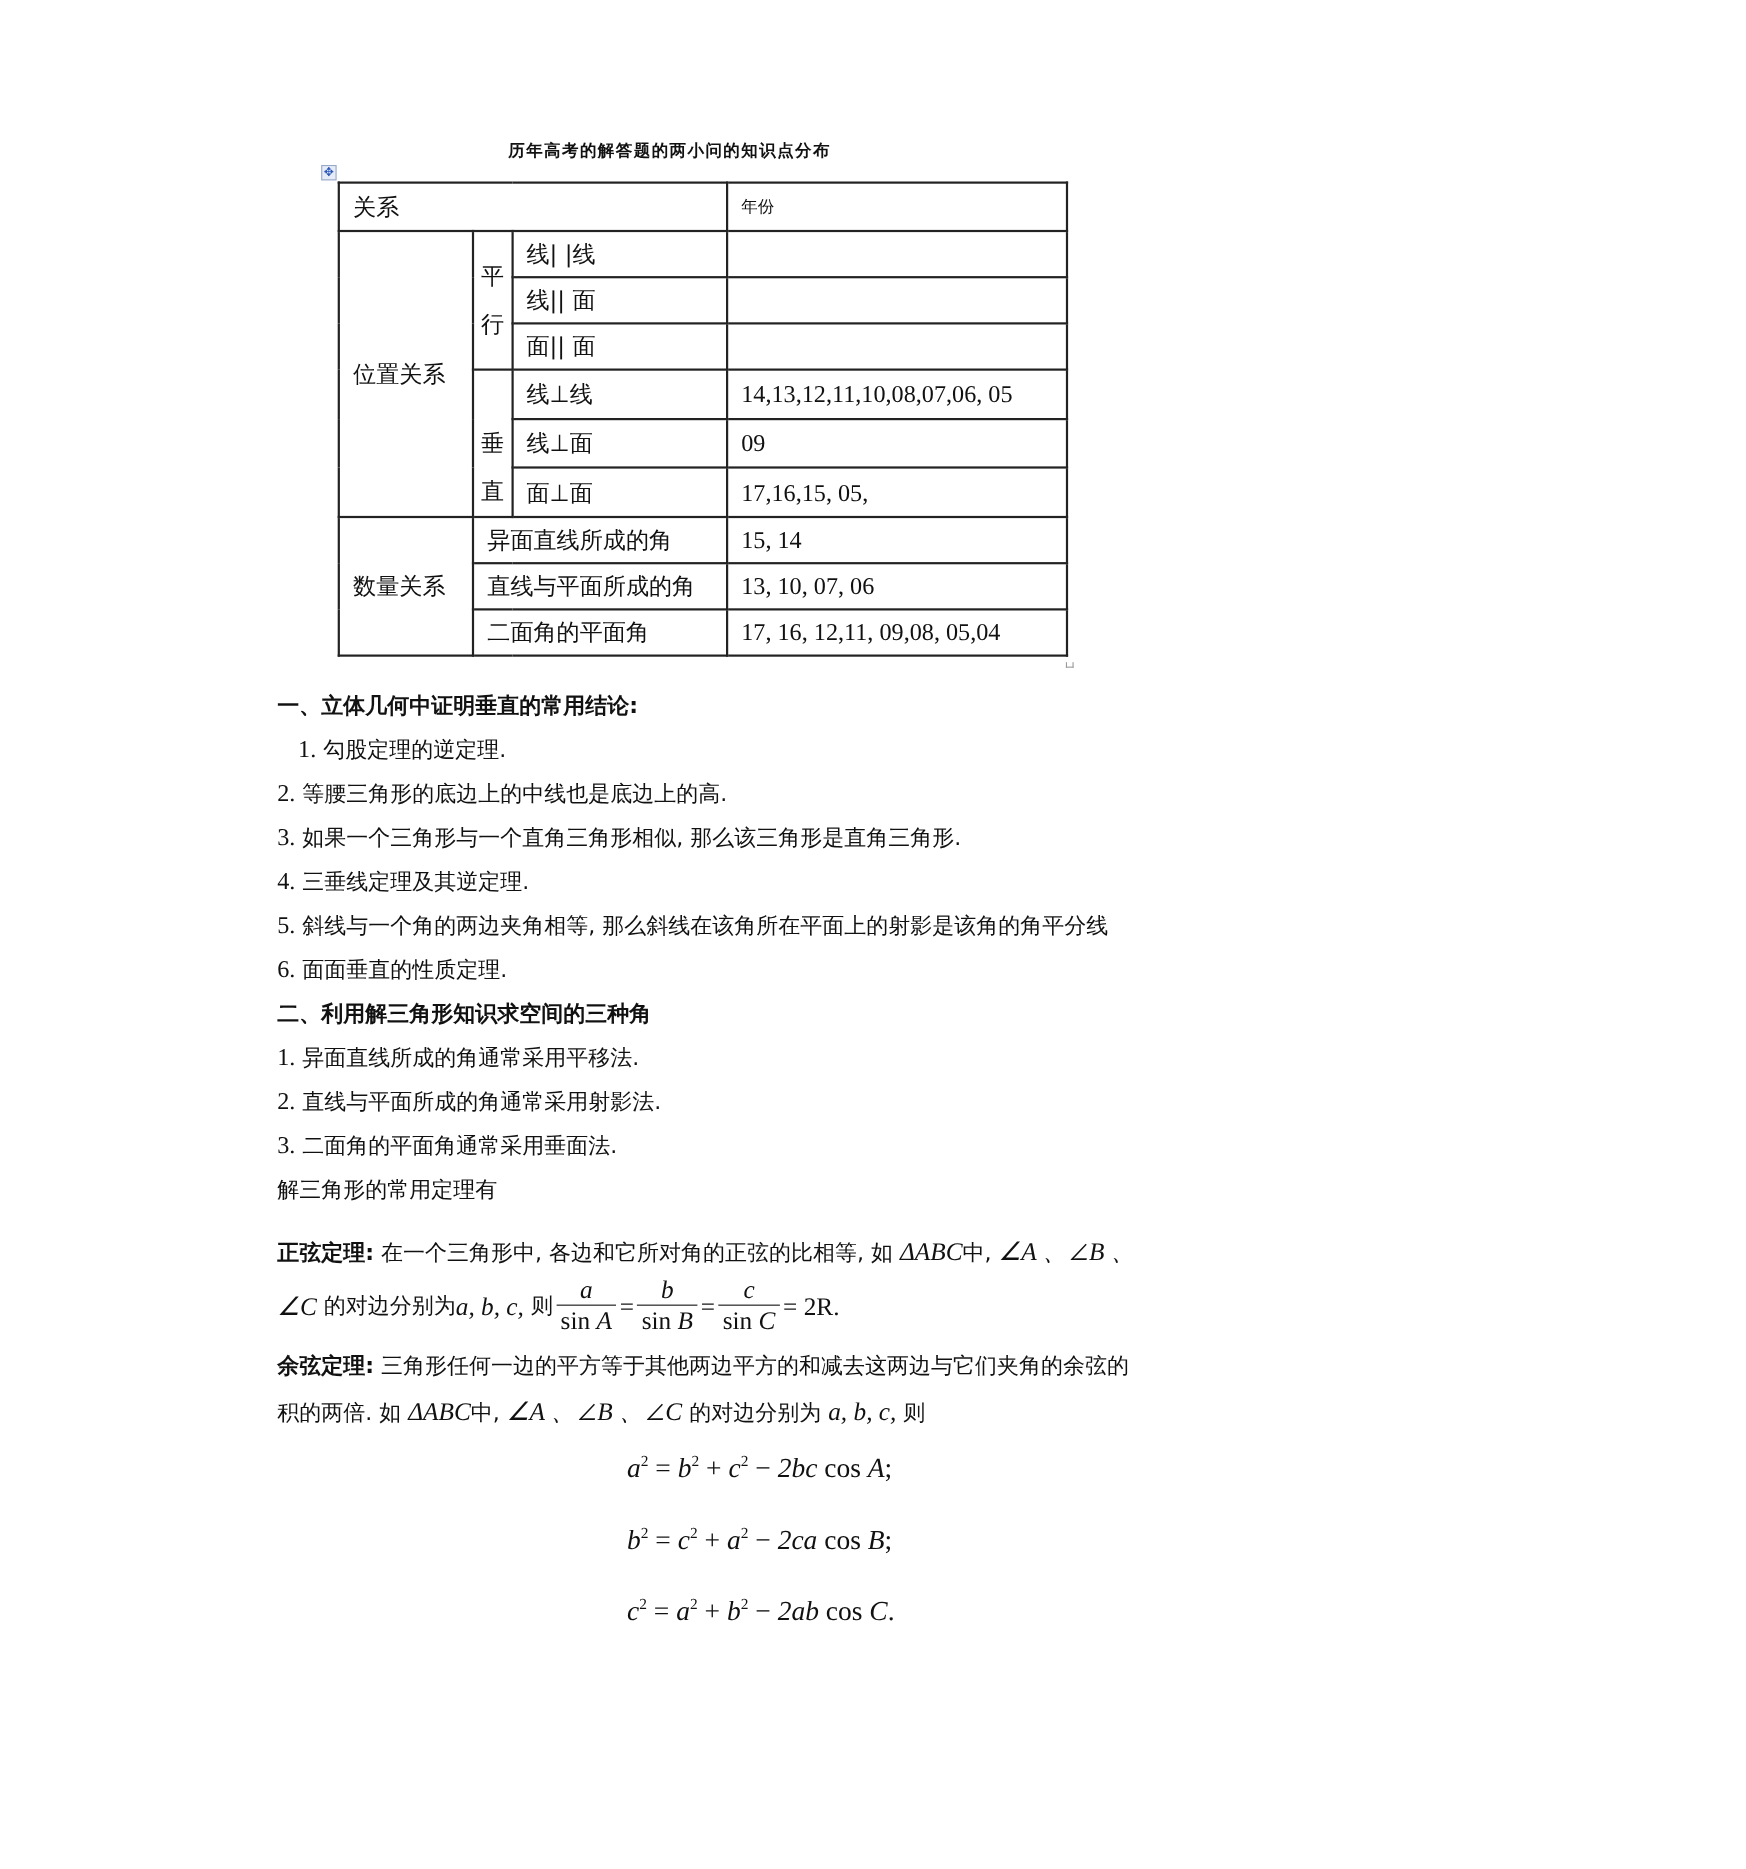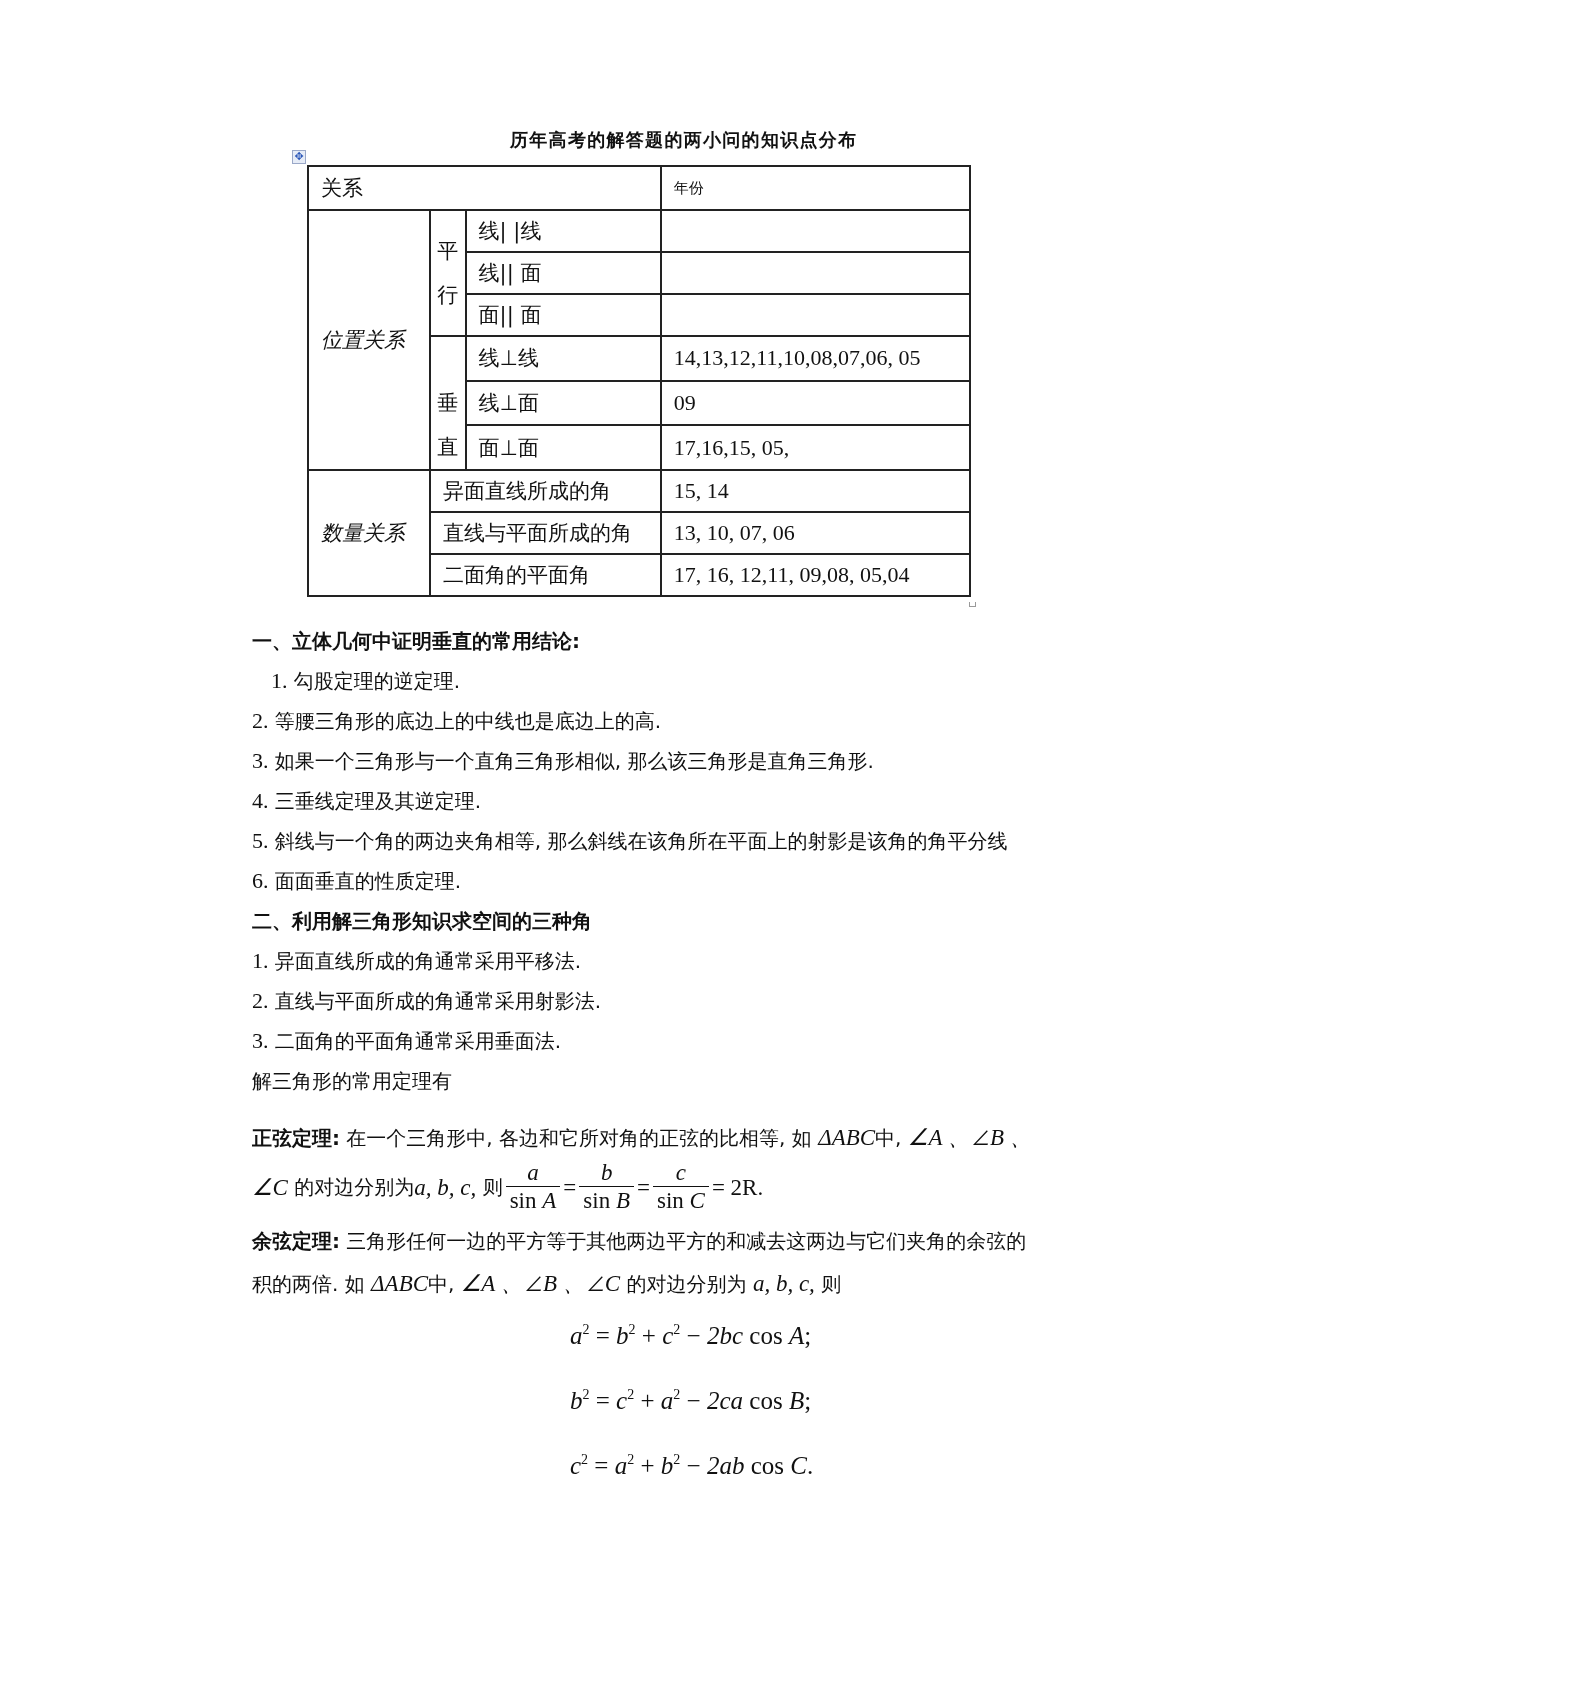"历年高考的解答题的两小问的知识点分布" .title { font-size: 18px -> 15px; left: 510px -> 462px }
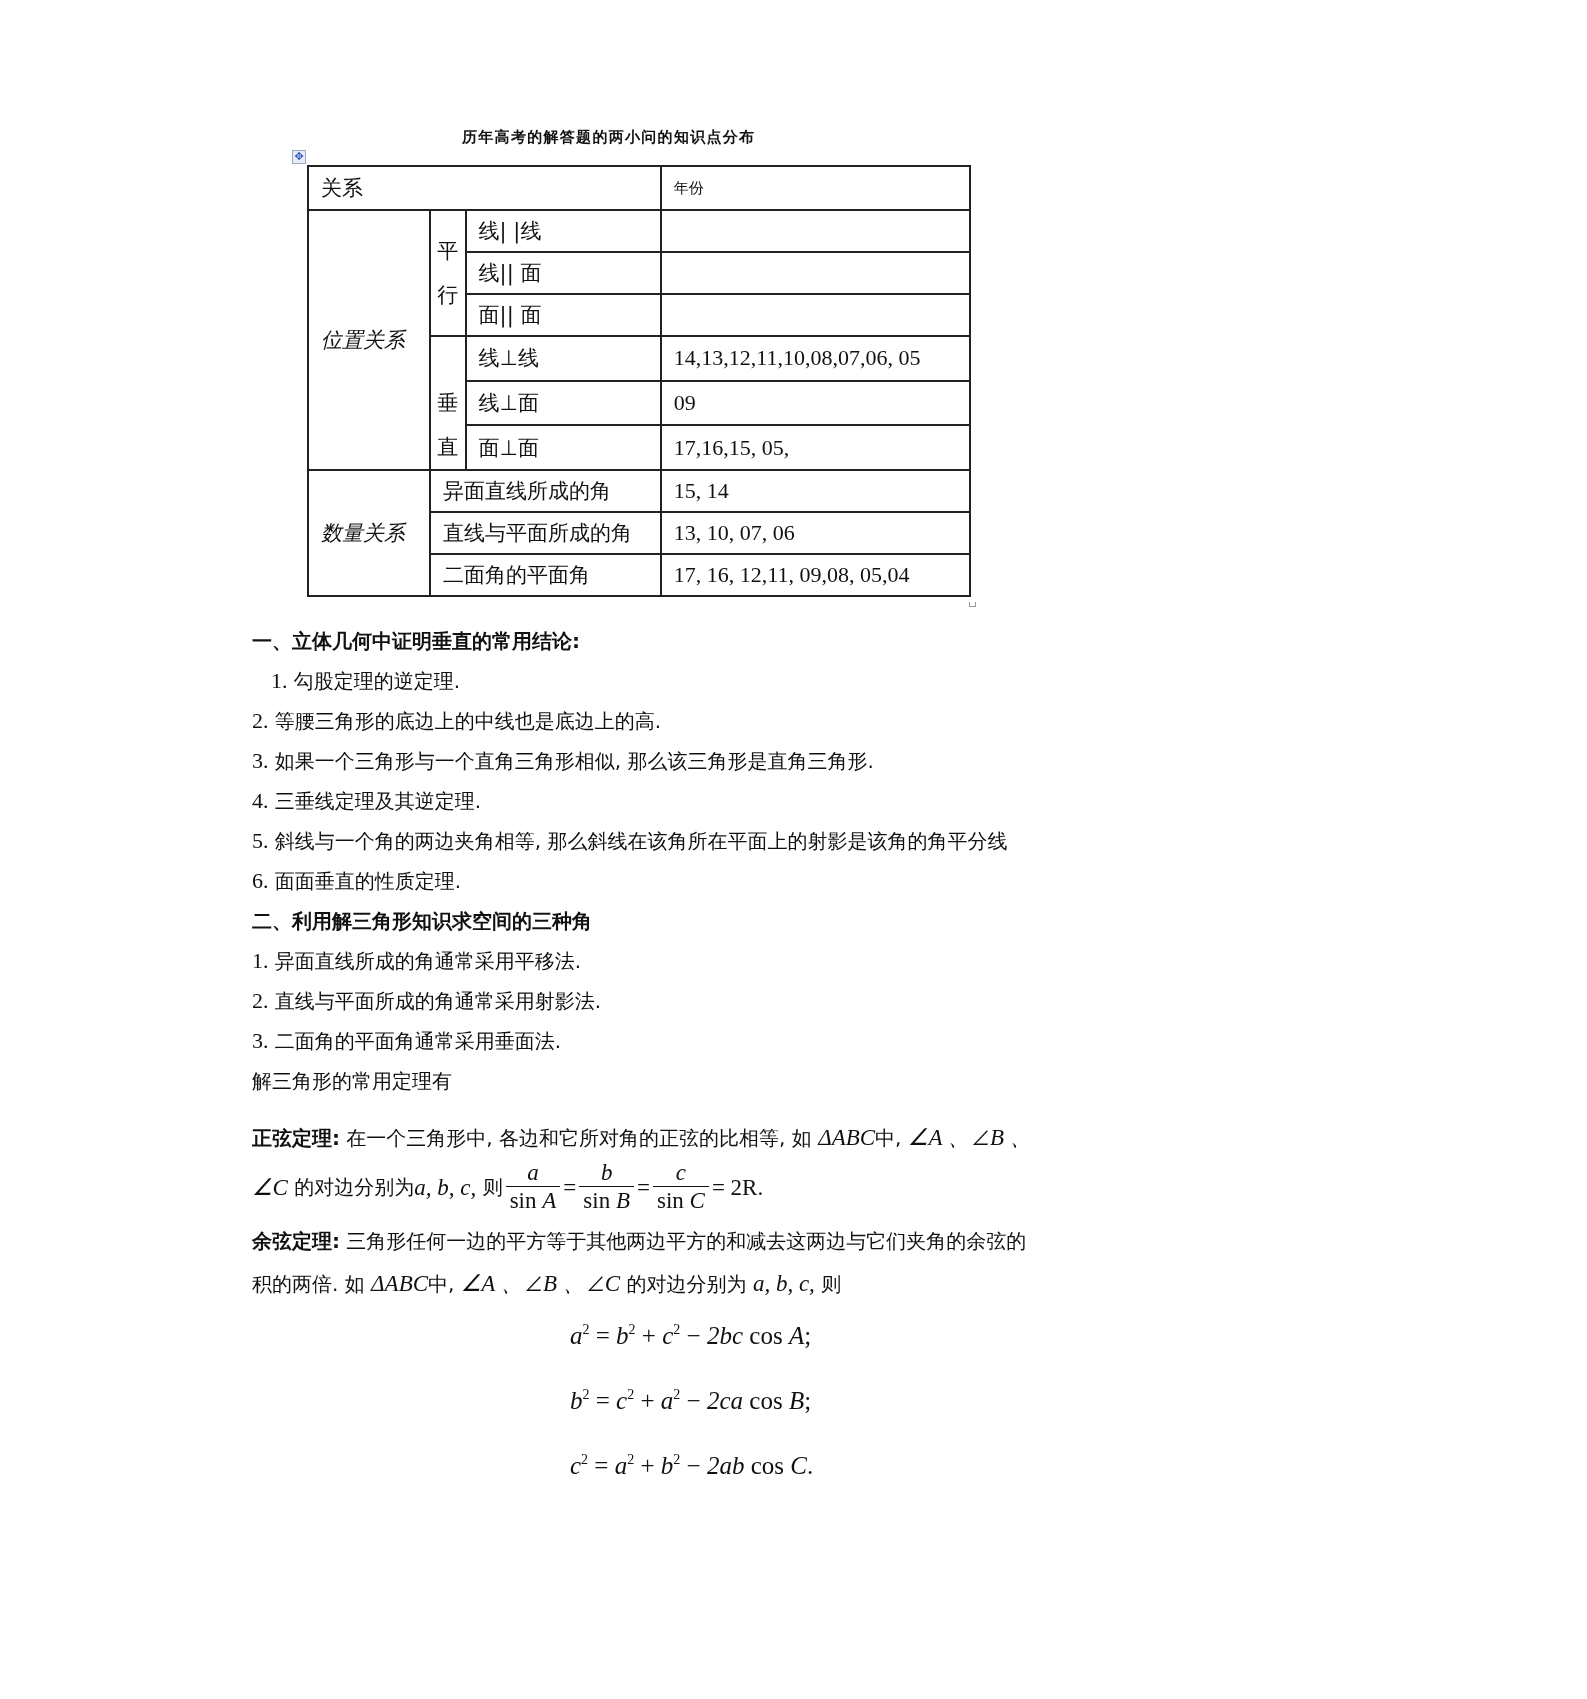"位置关系" td.c1 { font-style: italic -> none }
